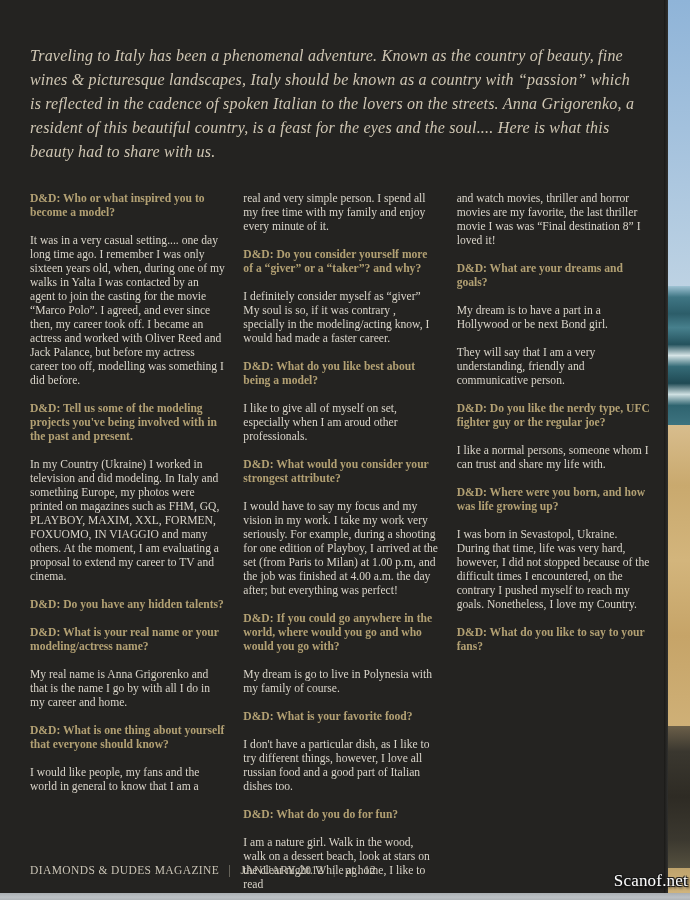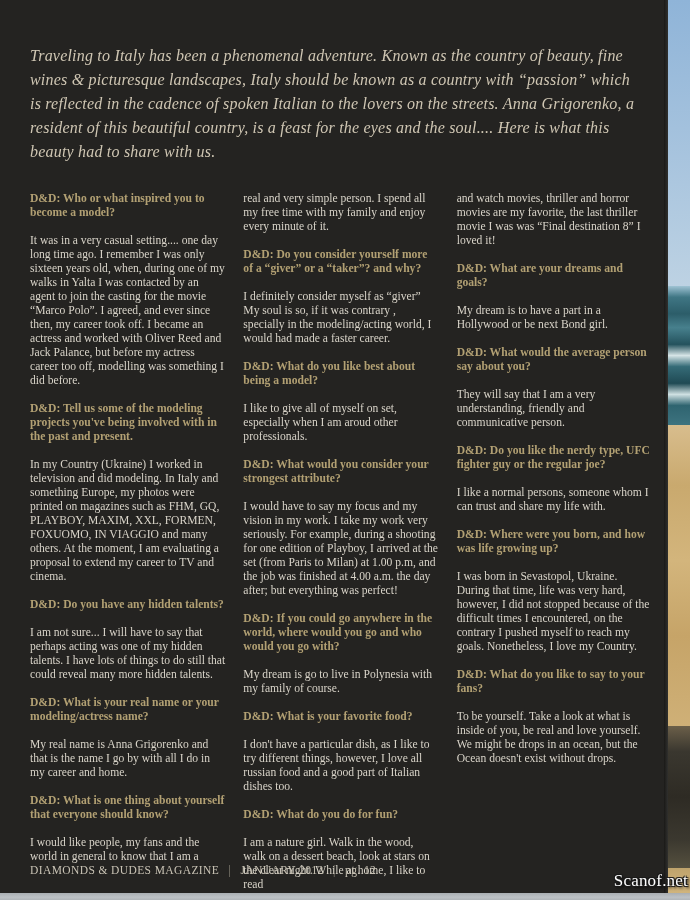"I definitely consider myself as" p.answer { text: world -> know }
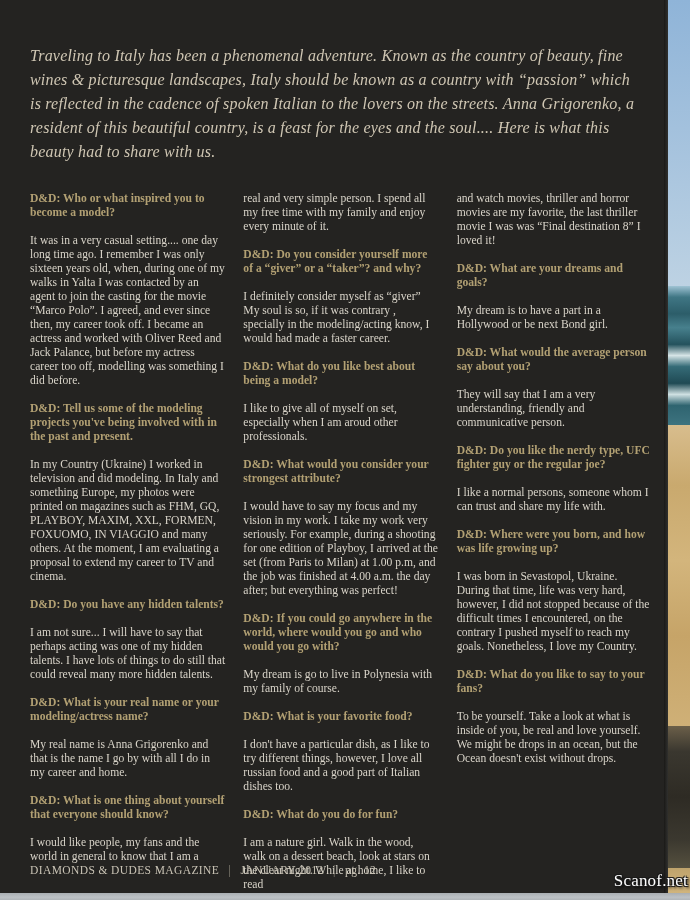"D&D: What would the average" p.question { html: <p>D&amp;D: What would the average person say about you?</p> -> none }
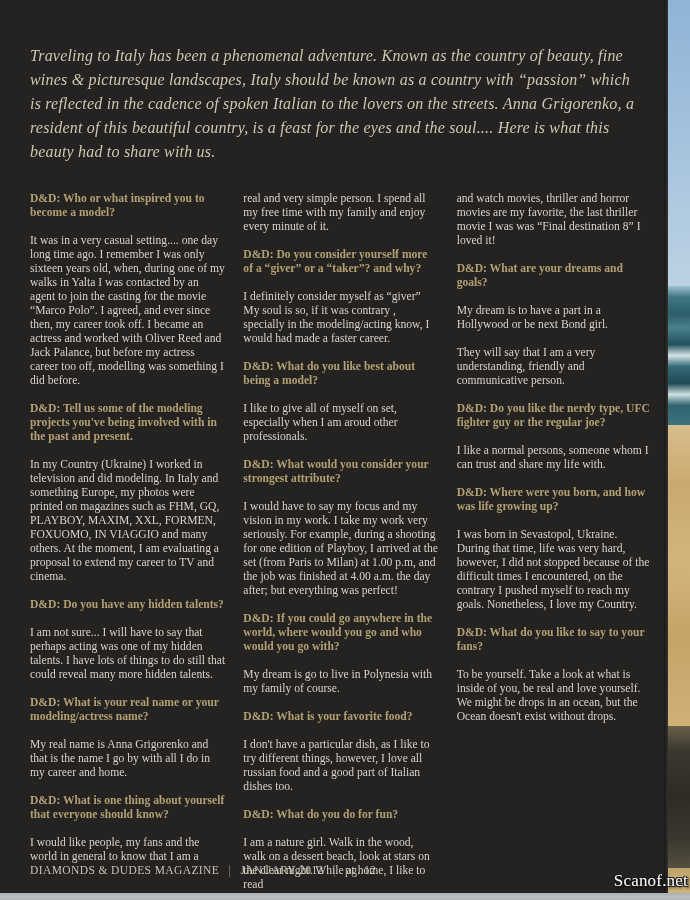"I am not sure... I" p.answer { html: <p>I am not sure... I will have to say that perhaps acting was one of my hidden talents. I have lots of things to do still that could reveal many more hidden talents.</p> -> none }
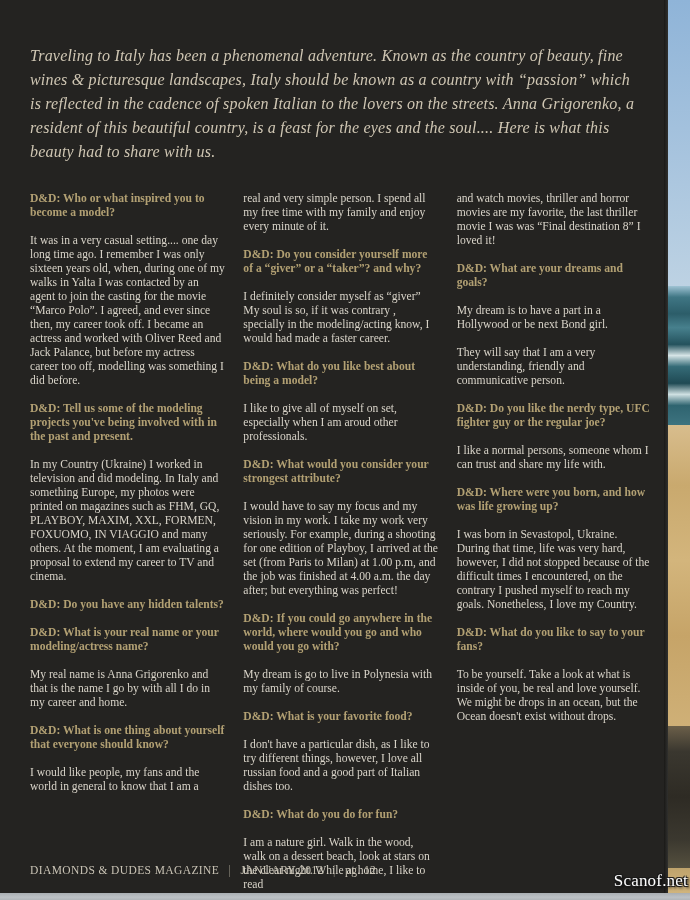"To be yourself. Take a" p.answer { html: <p>To be yourself. Take a look at what is inside of you, be real and love yourself. We might be drops in an ocean, but the Ocean doesn't exist without drops.</p> -> none }
